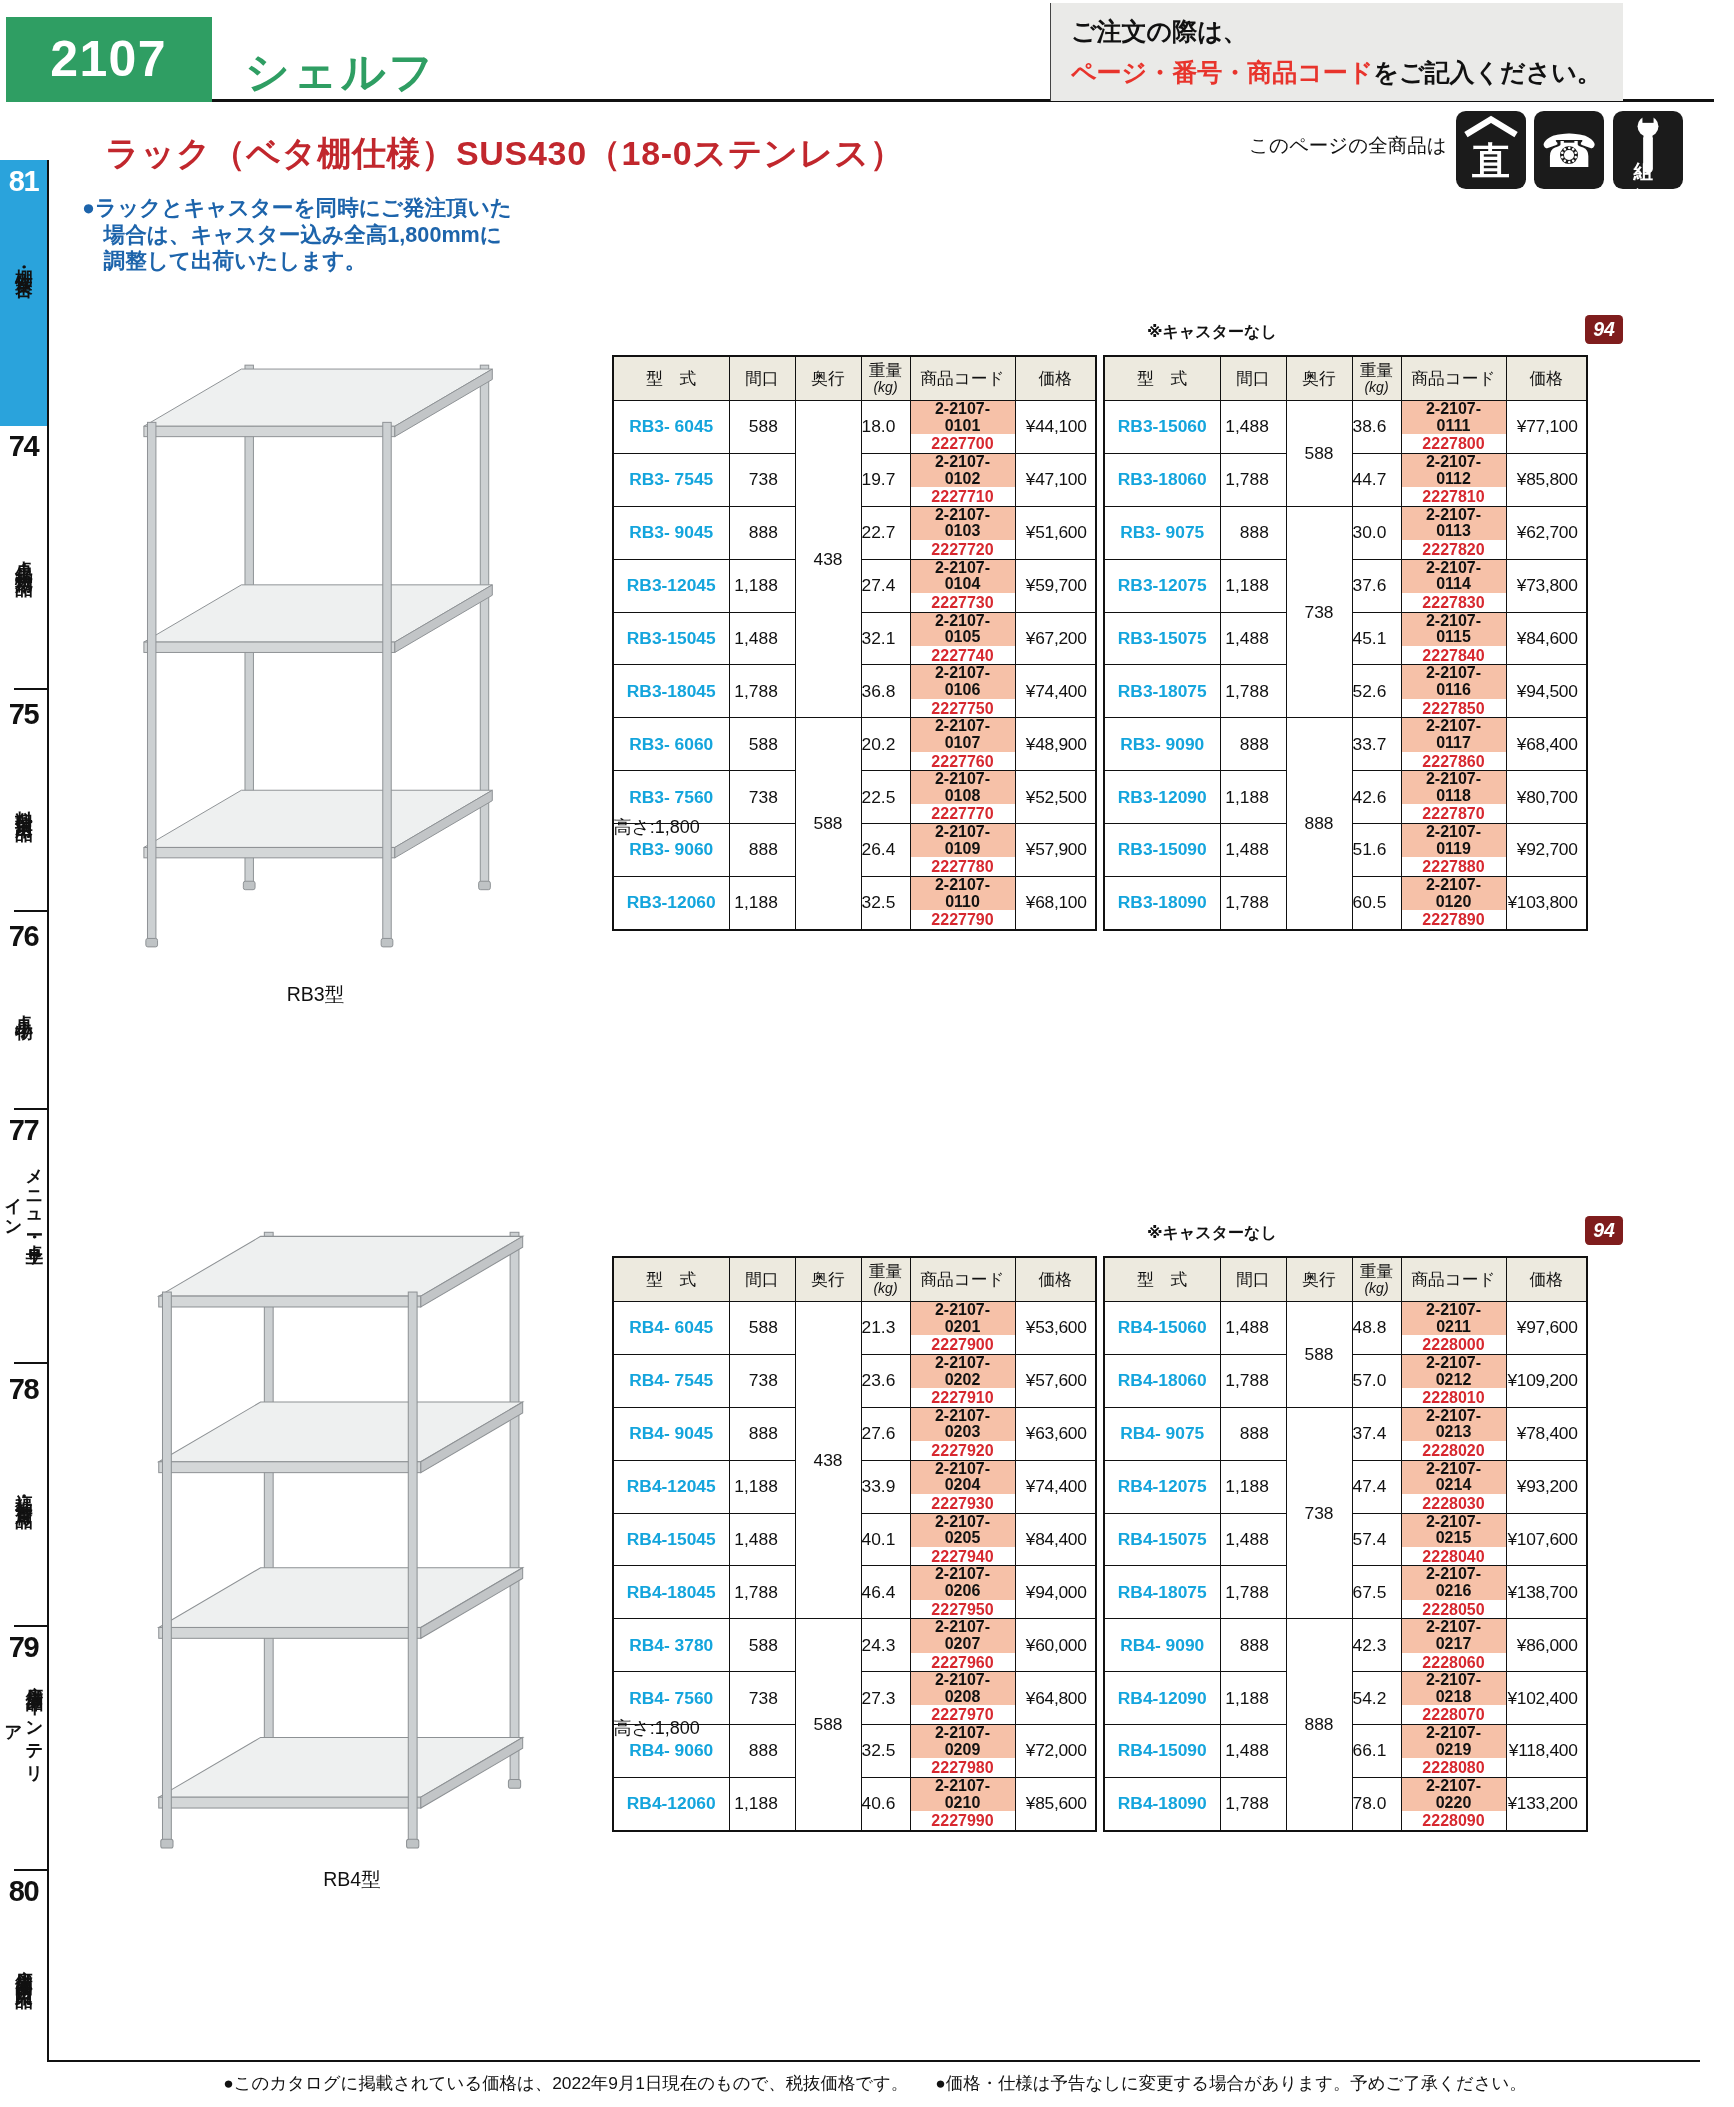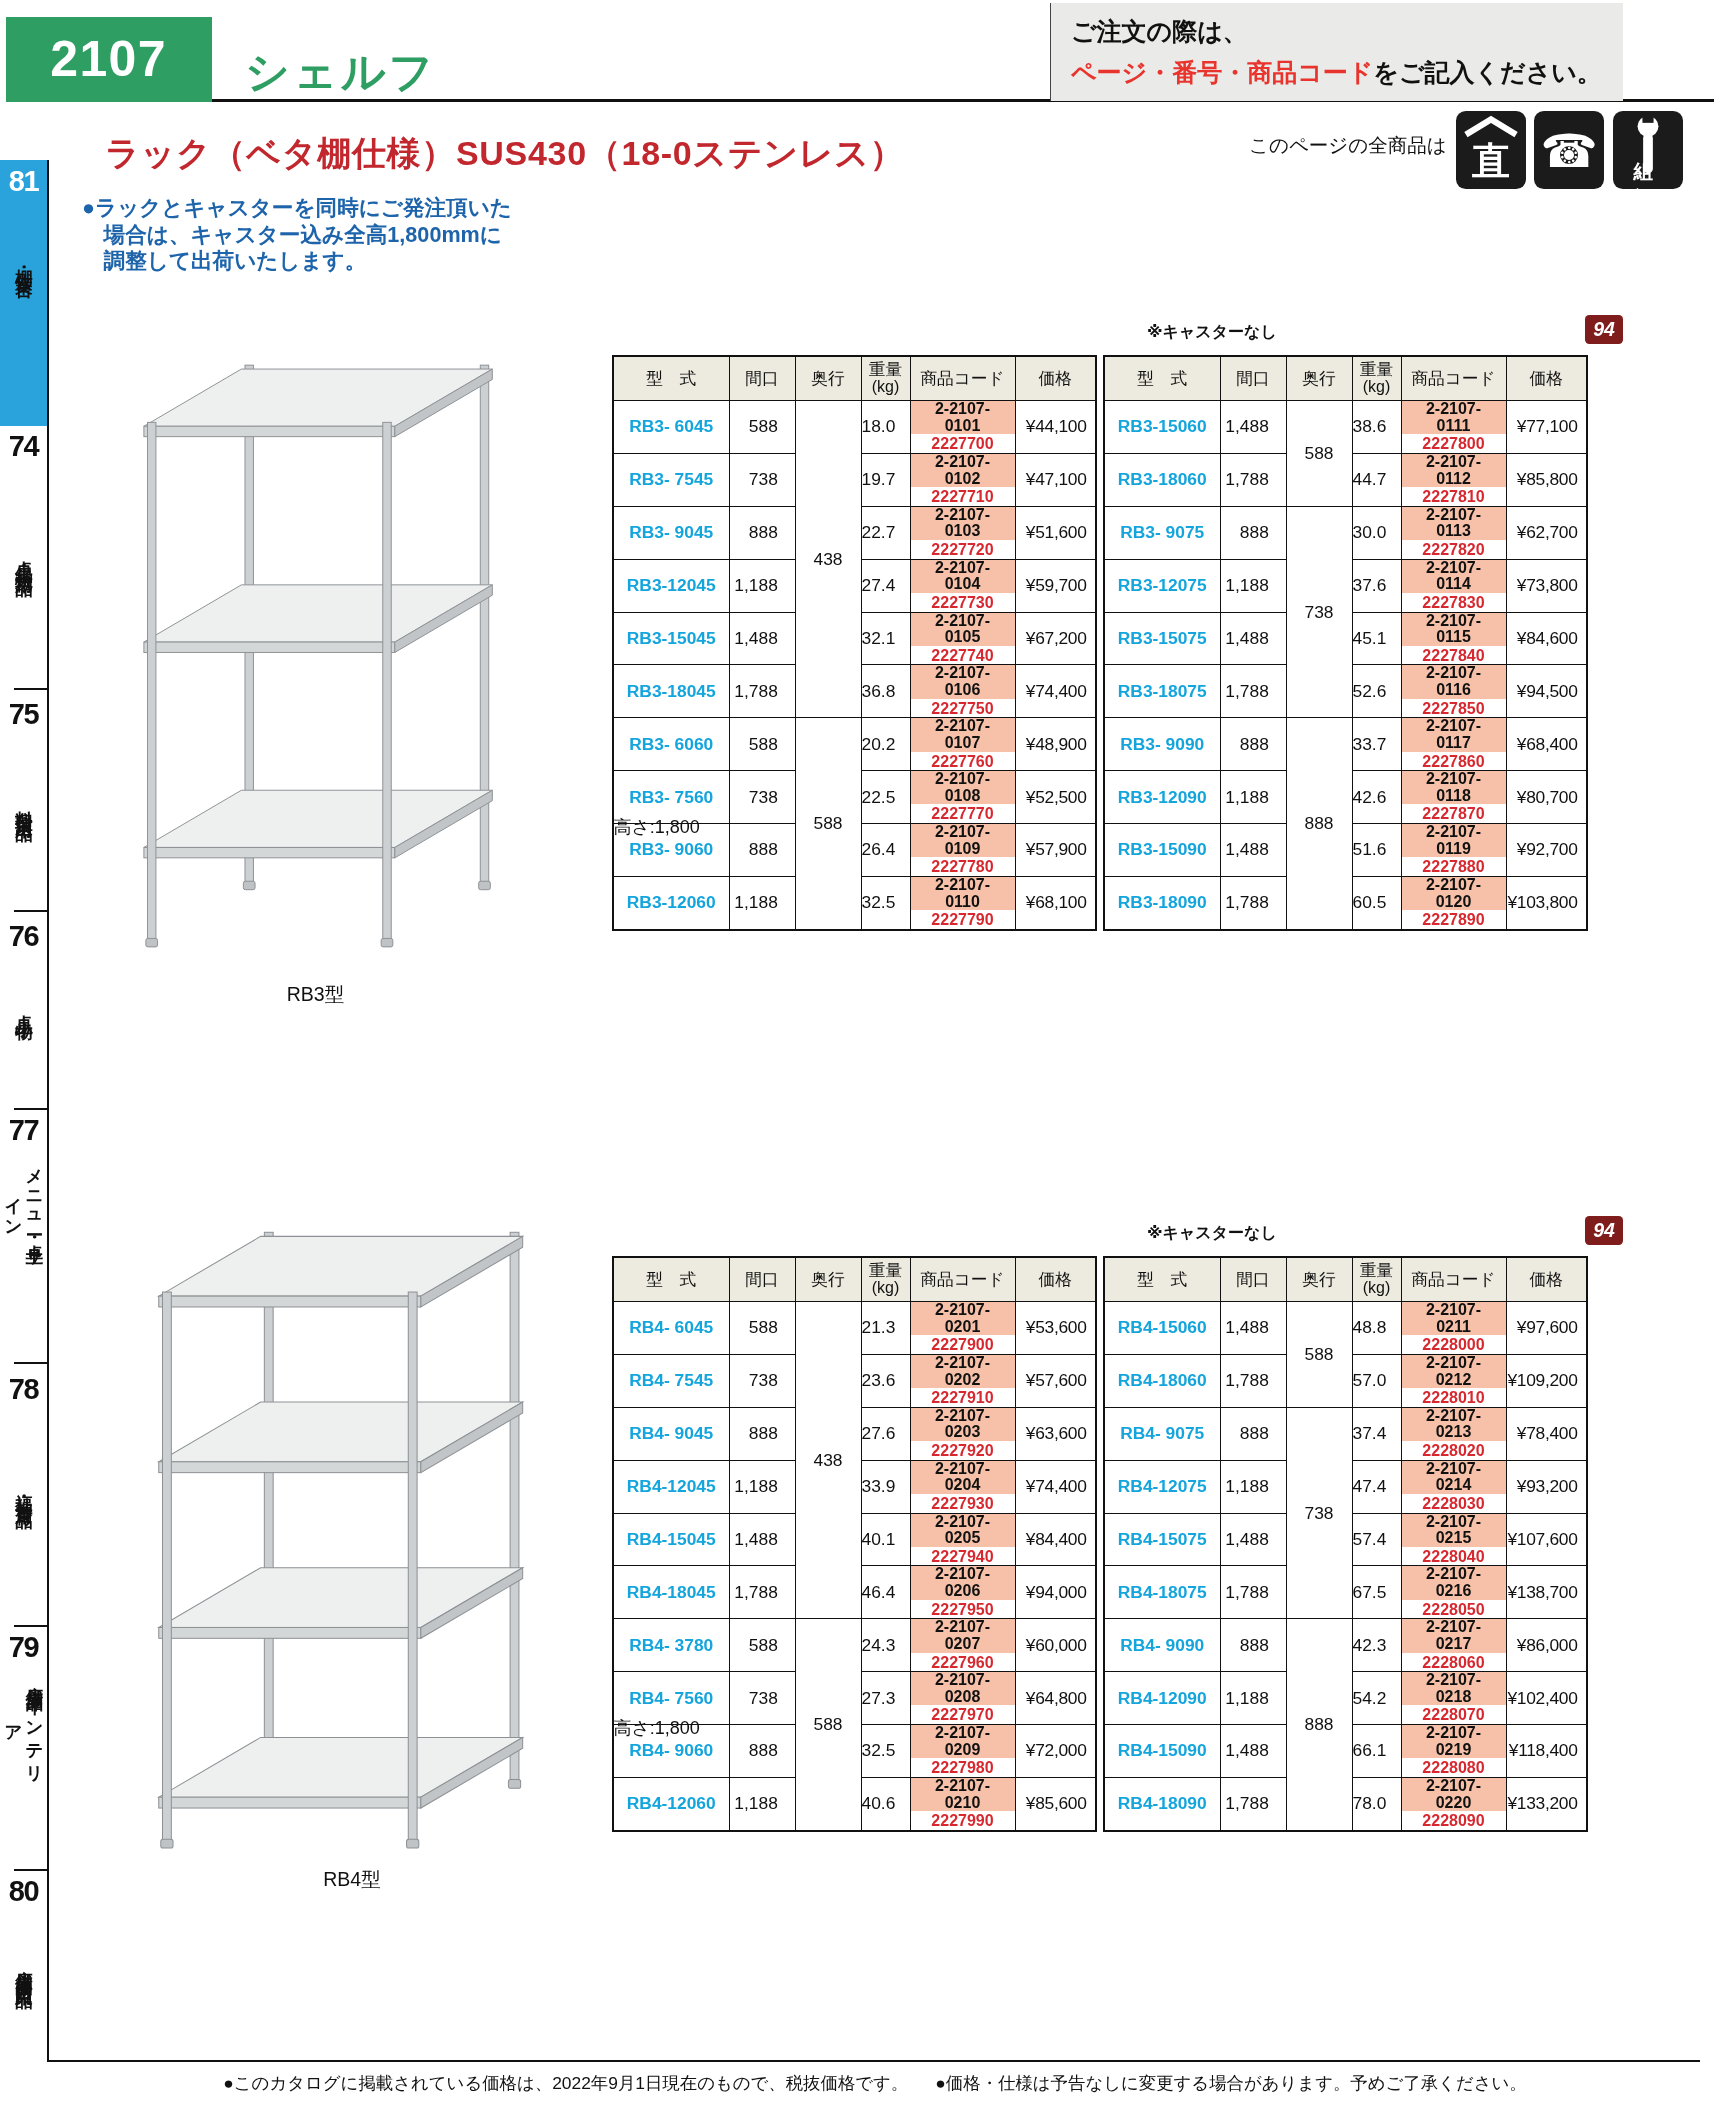"(kg)" .ptable .thsub { font-size: 16px -> 14px; font-style: none -> italic }
